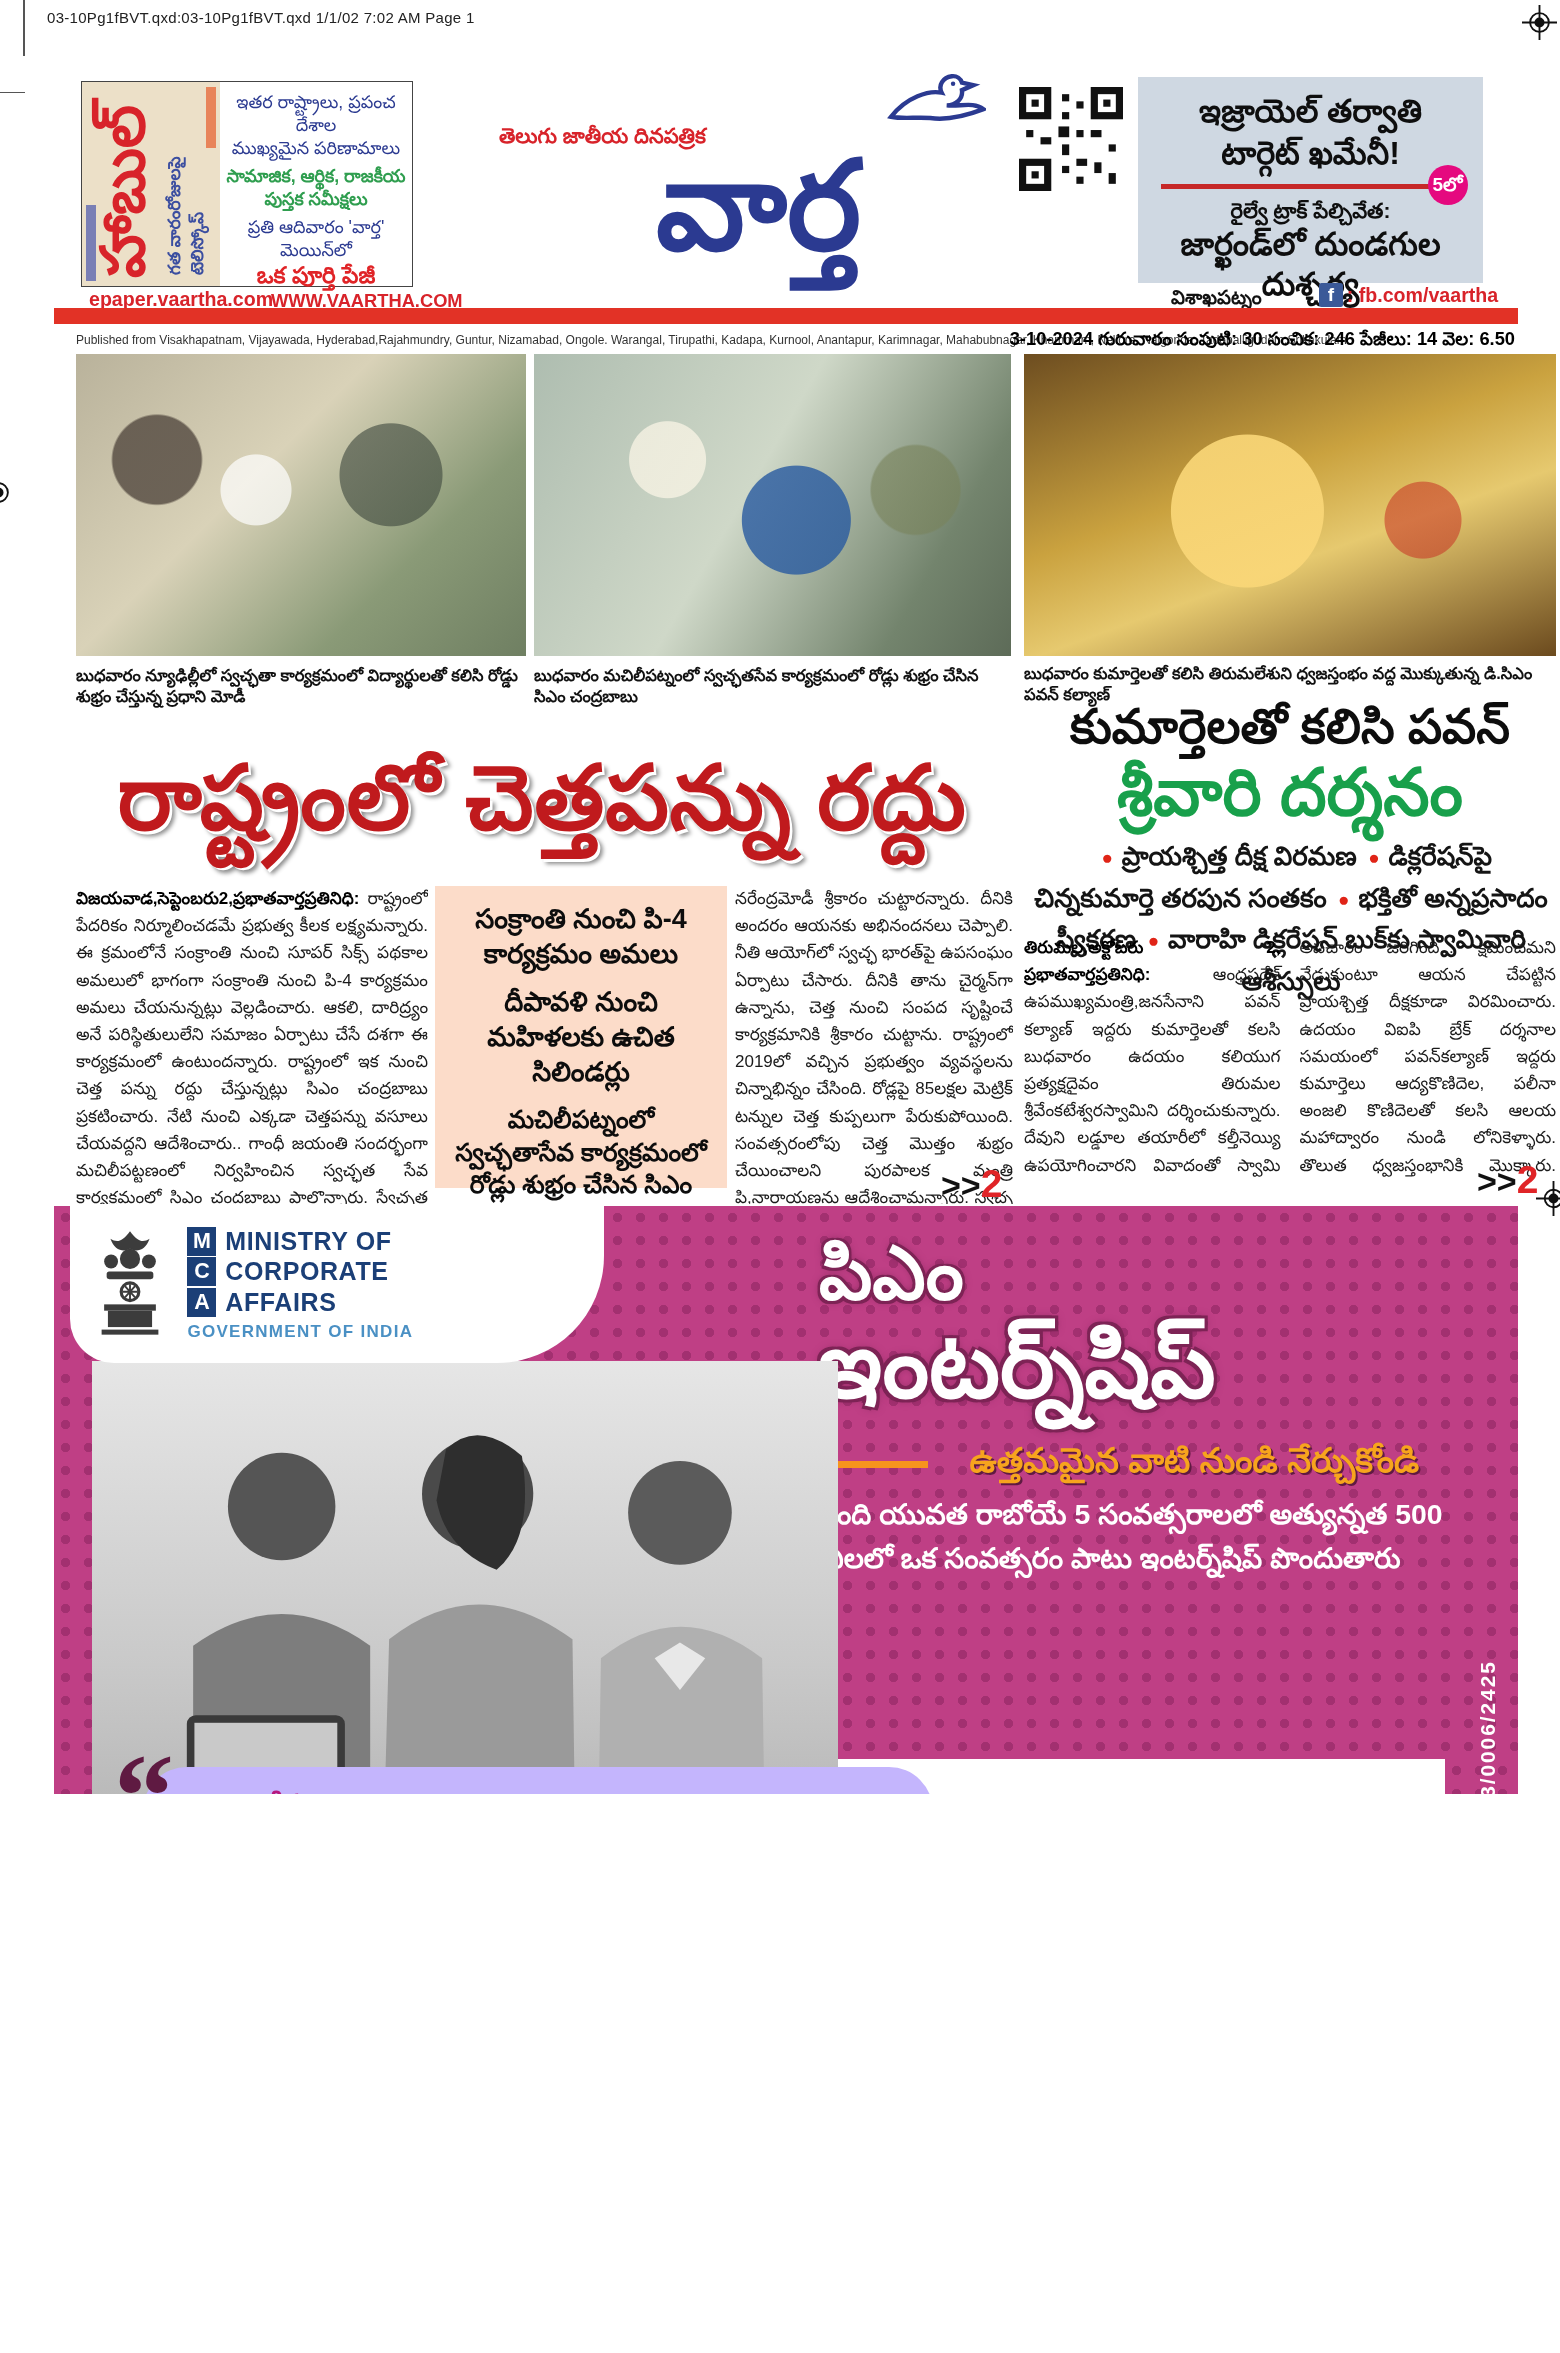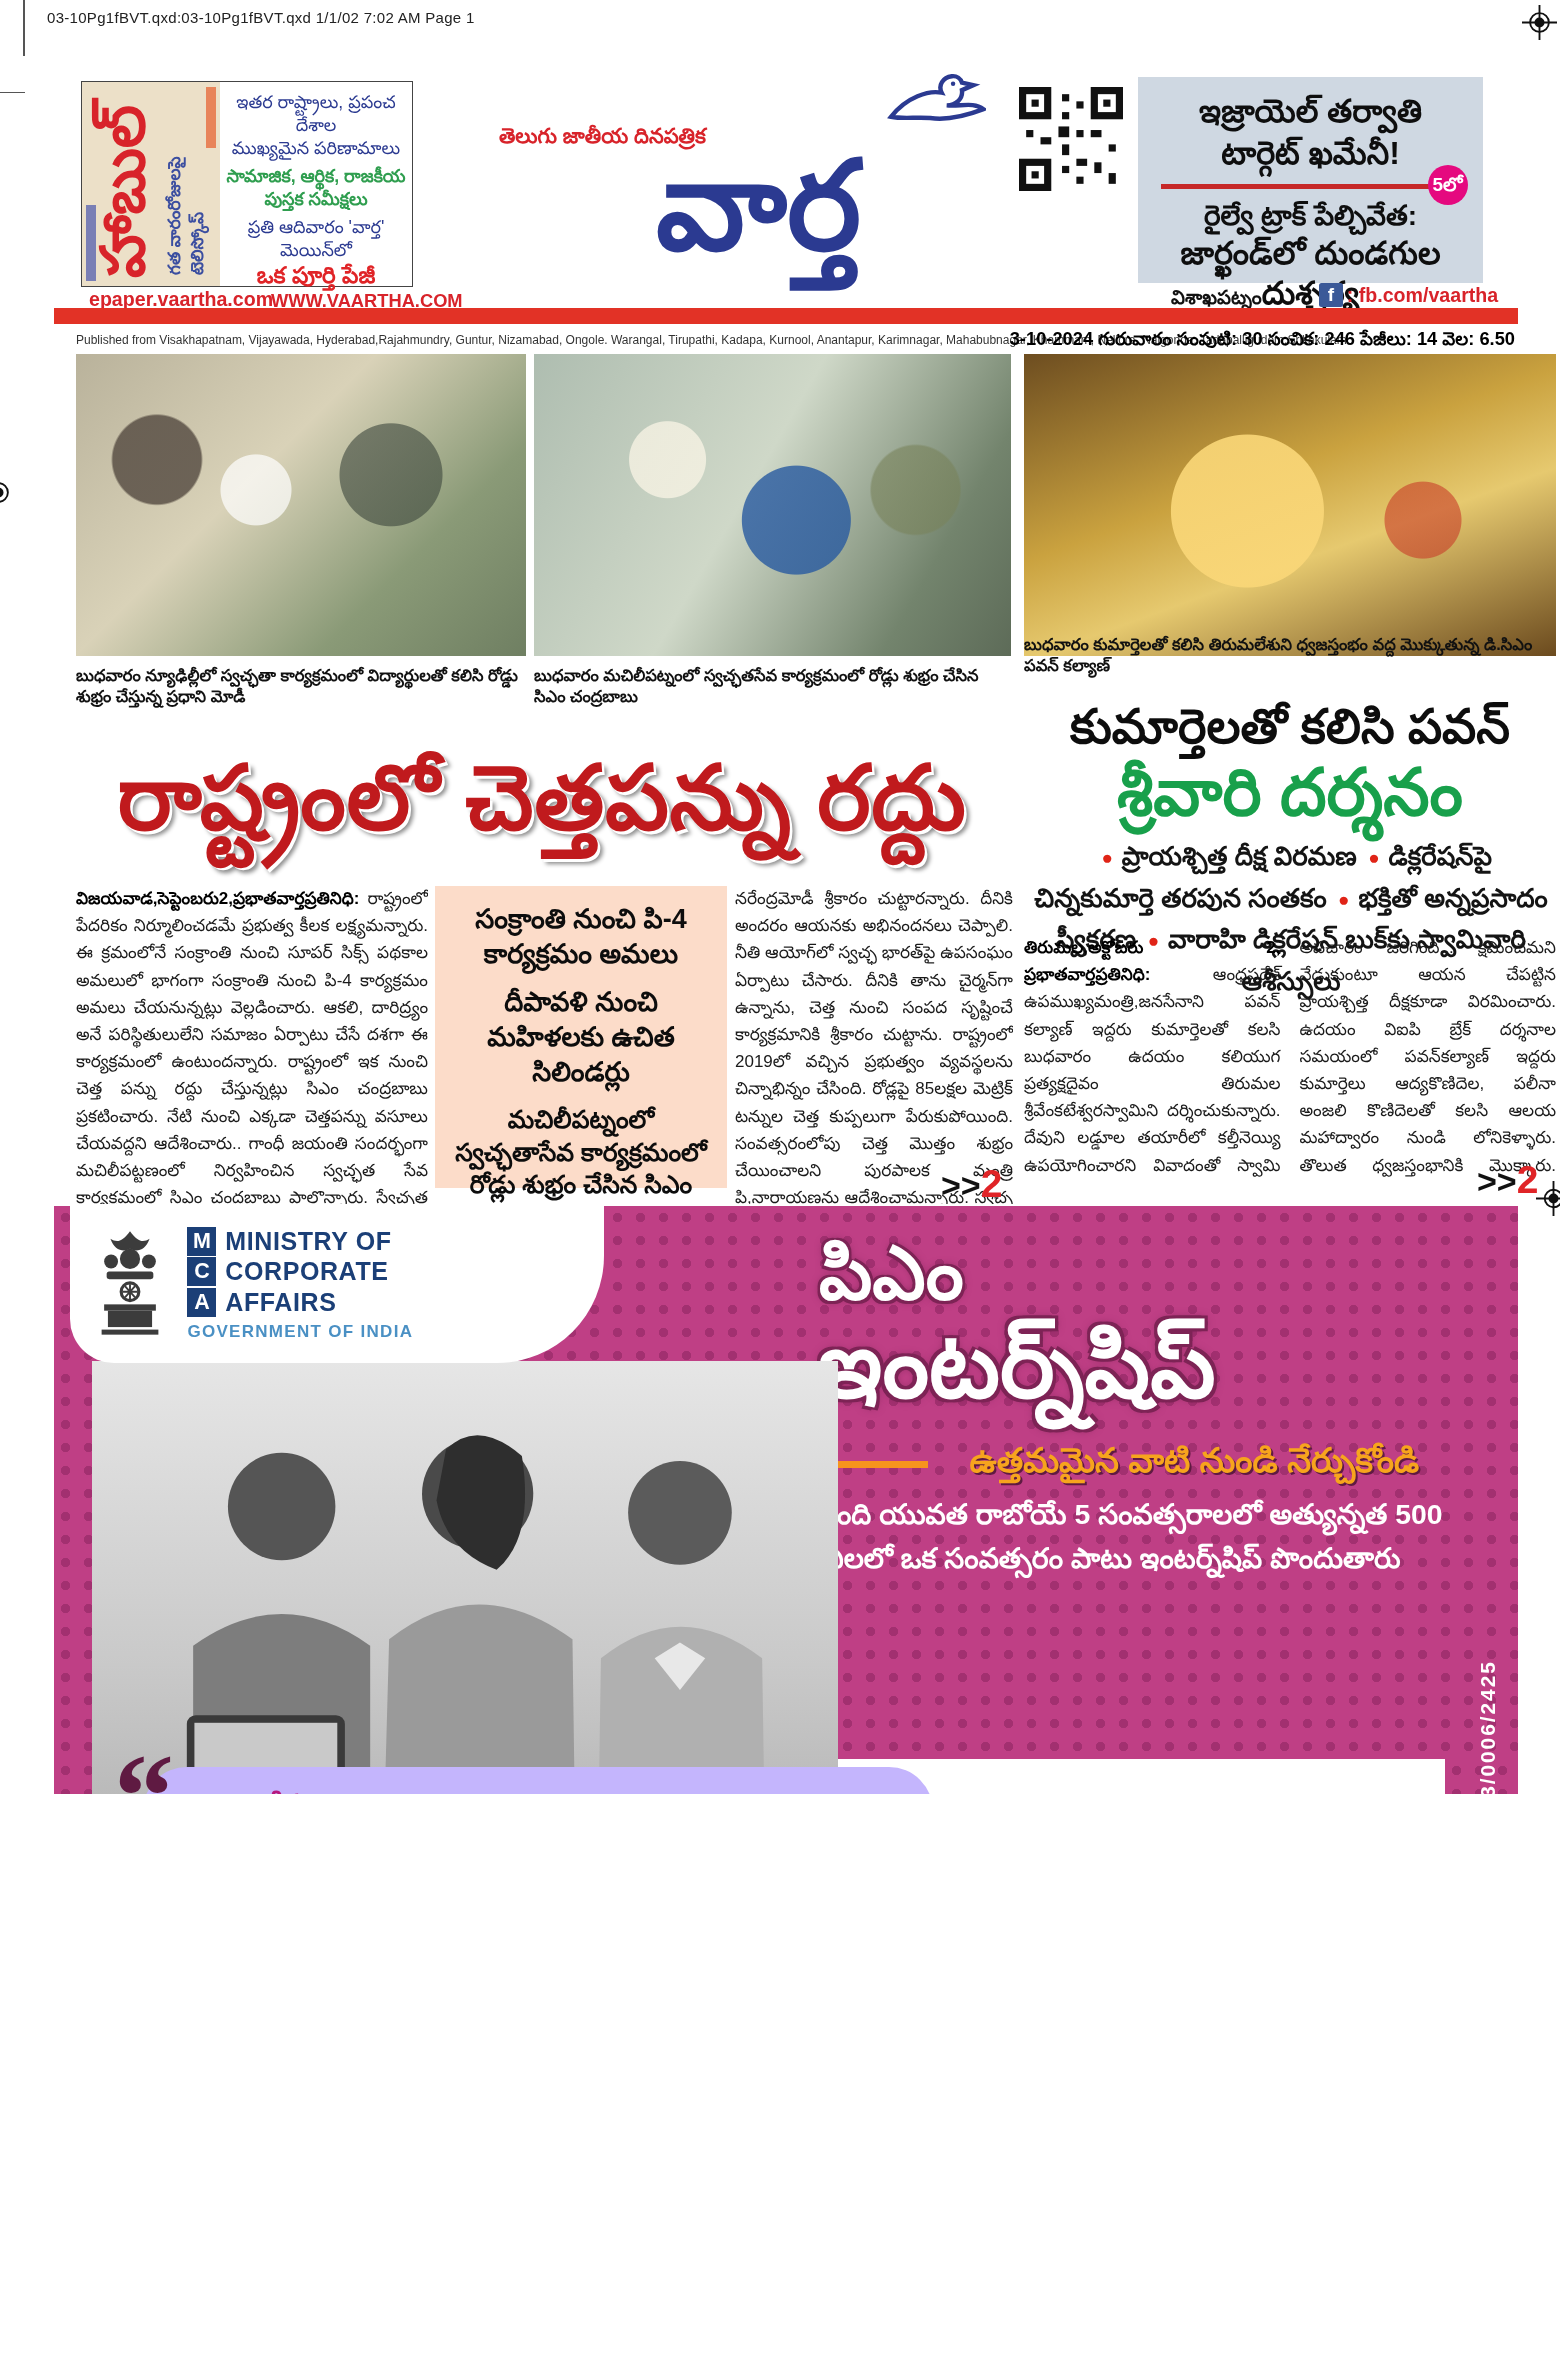"రైల్వే ట్రాక్ పేల్చివేత:" .tr-h2 { font-size: 28px -> 21px }
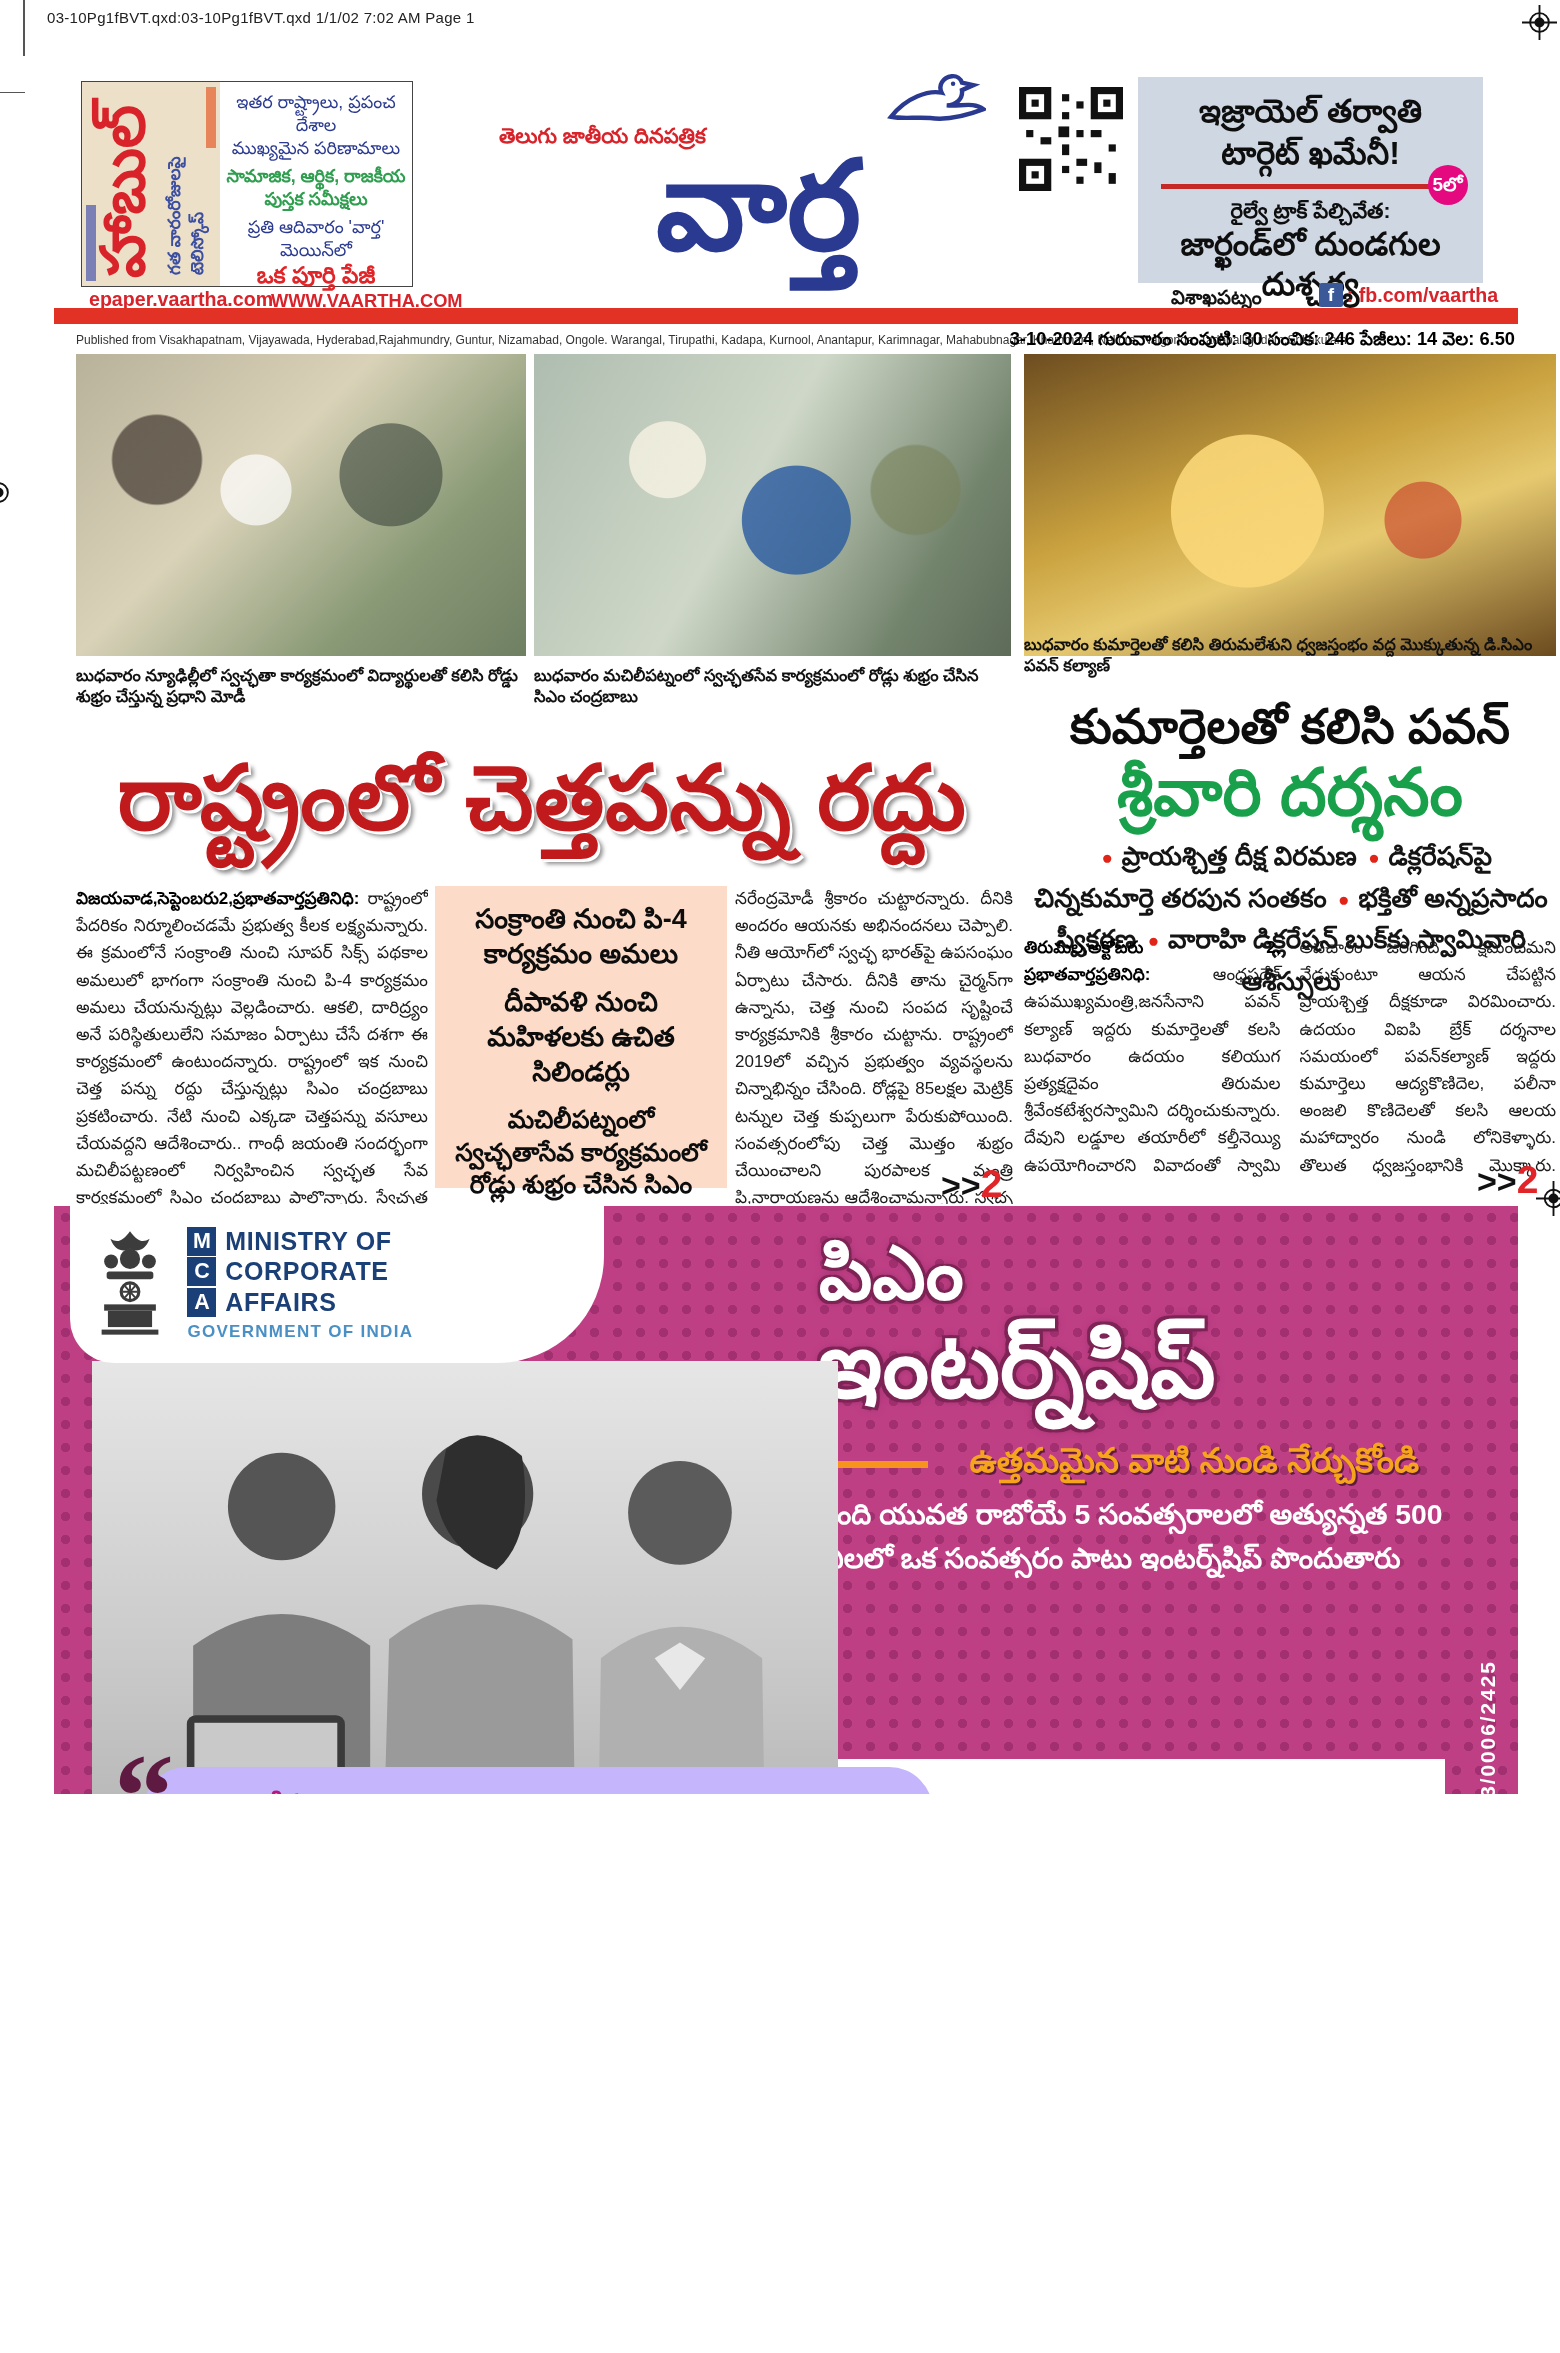"బుధవారం కుమార్తెలతో కలిసి తిరుమలేశుని" .cap3 { top: 634px -> 663px }
